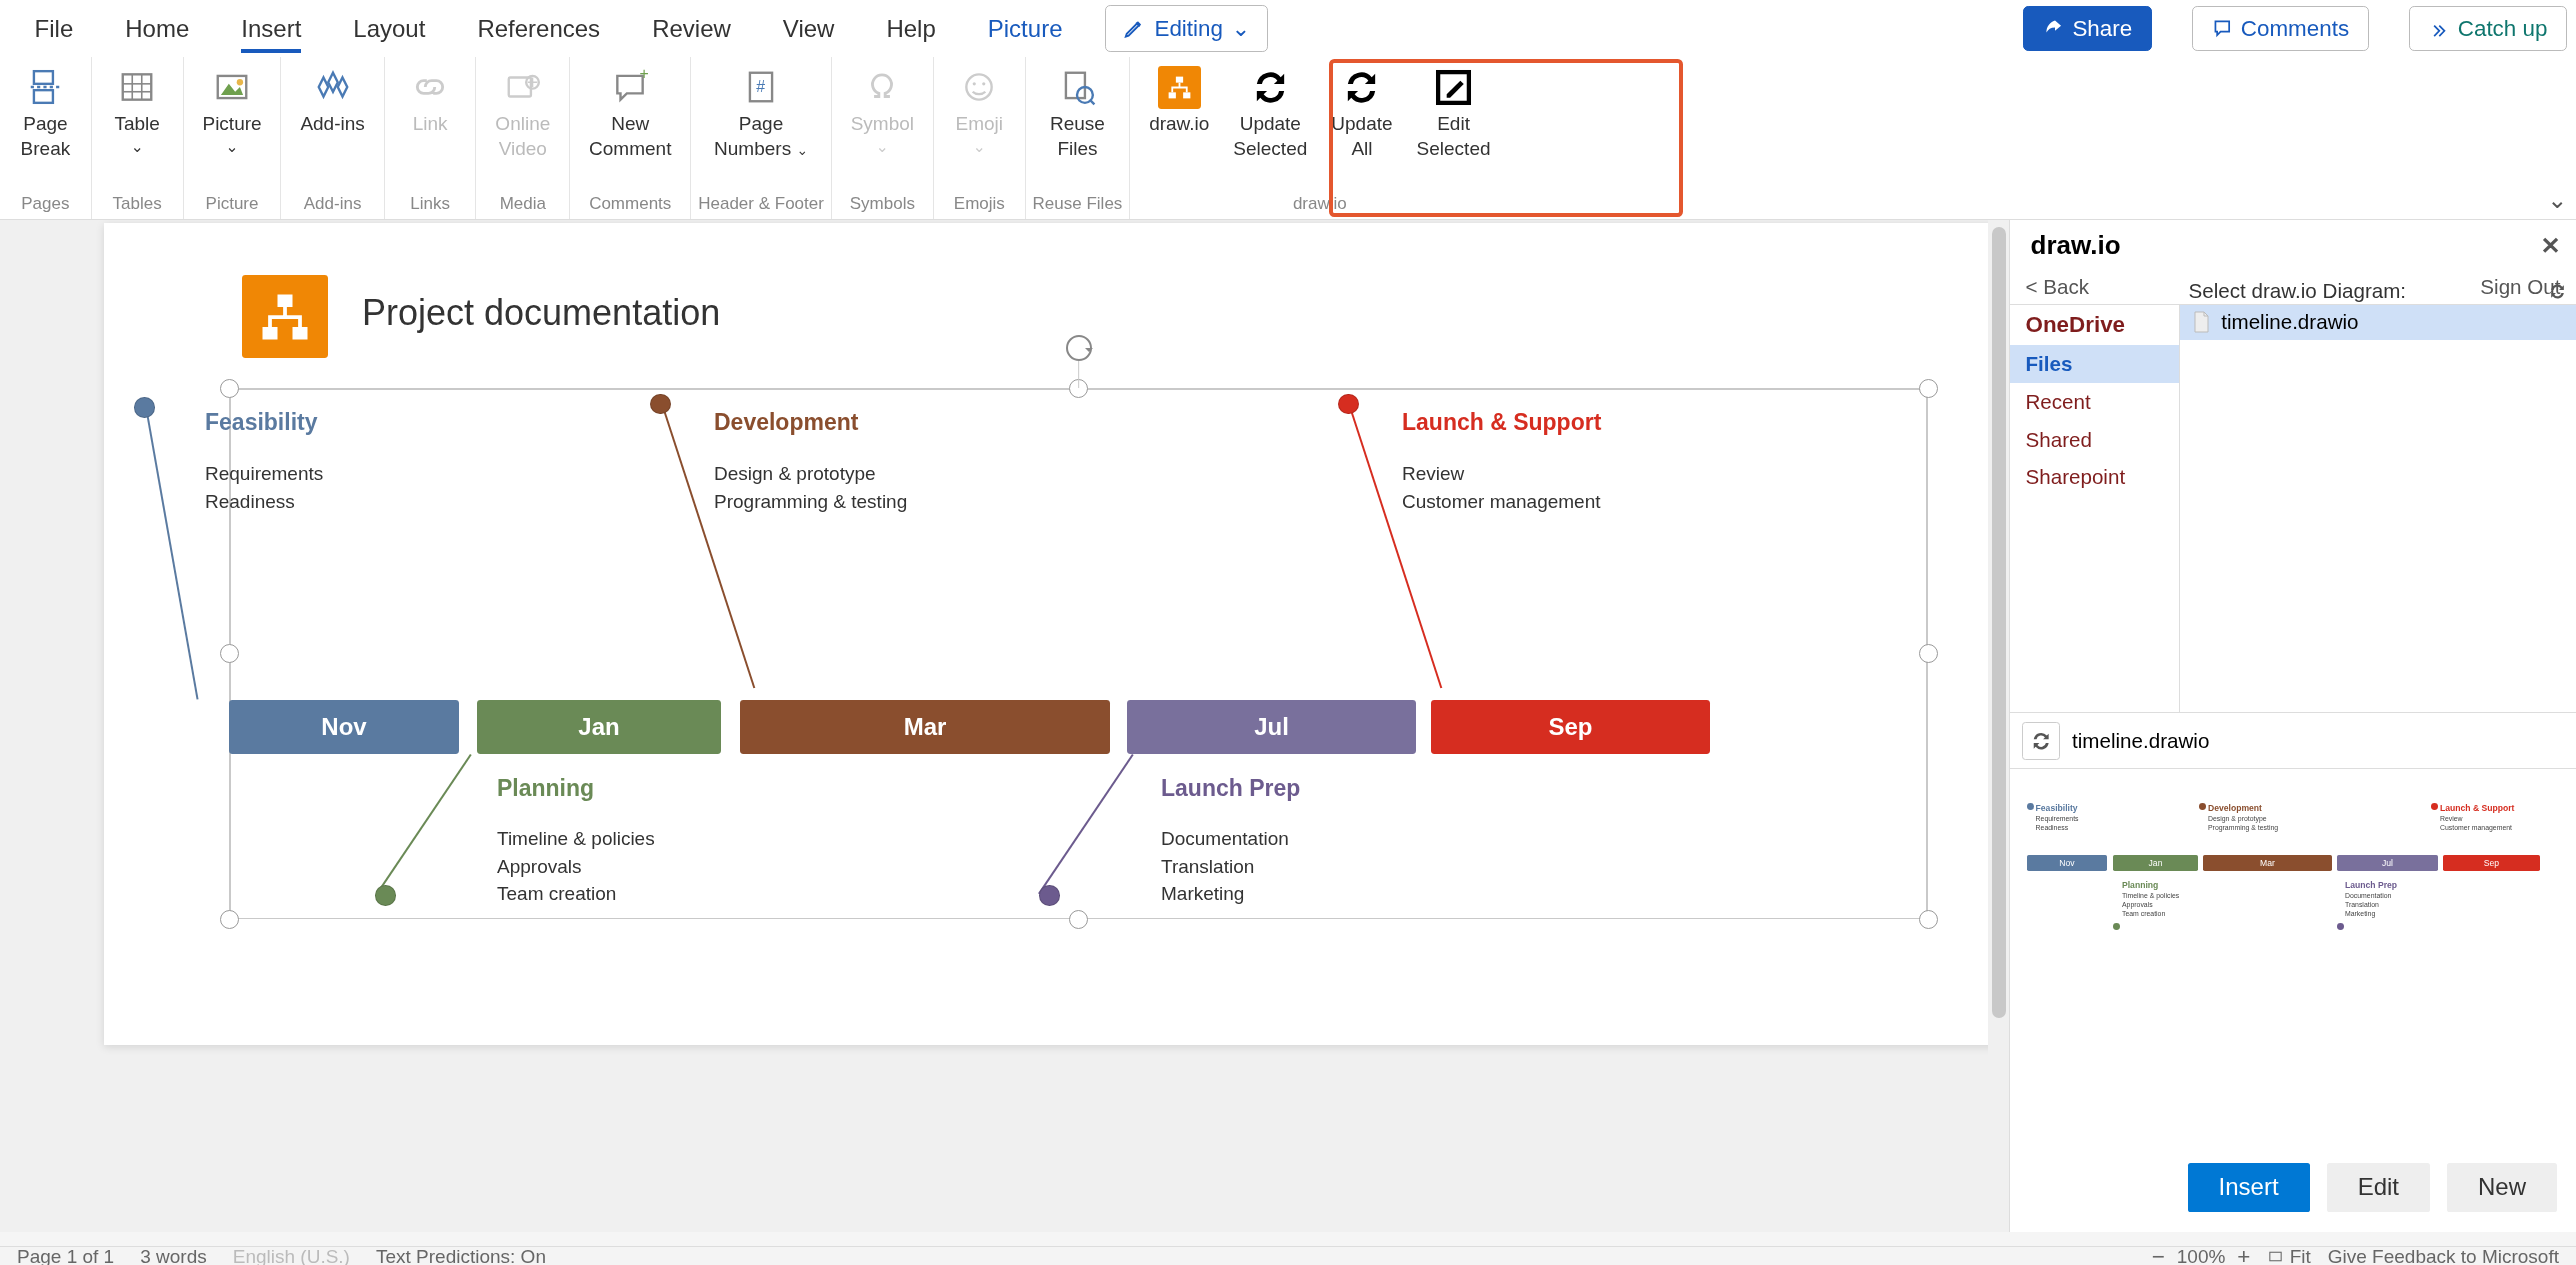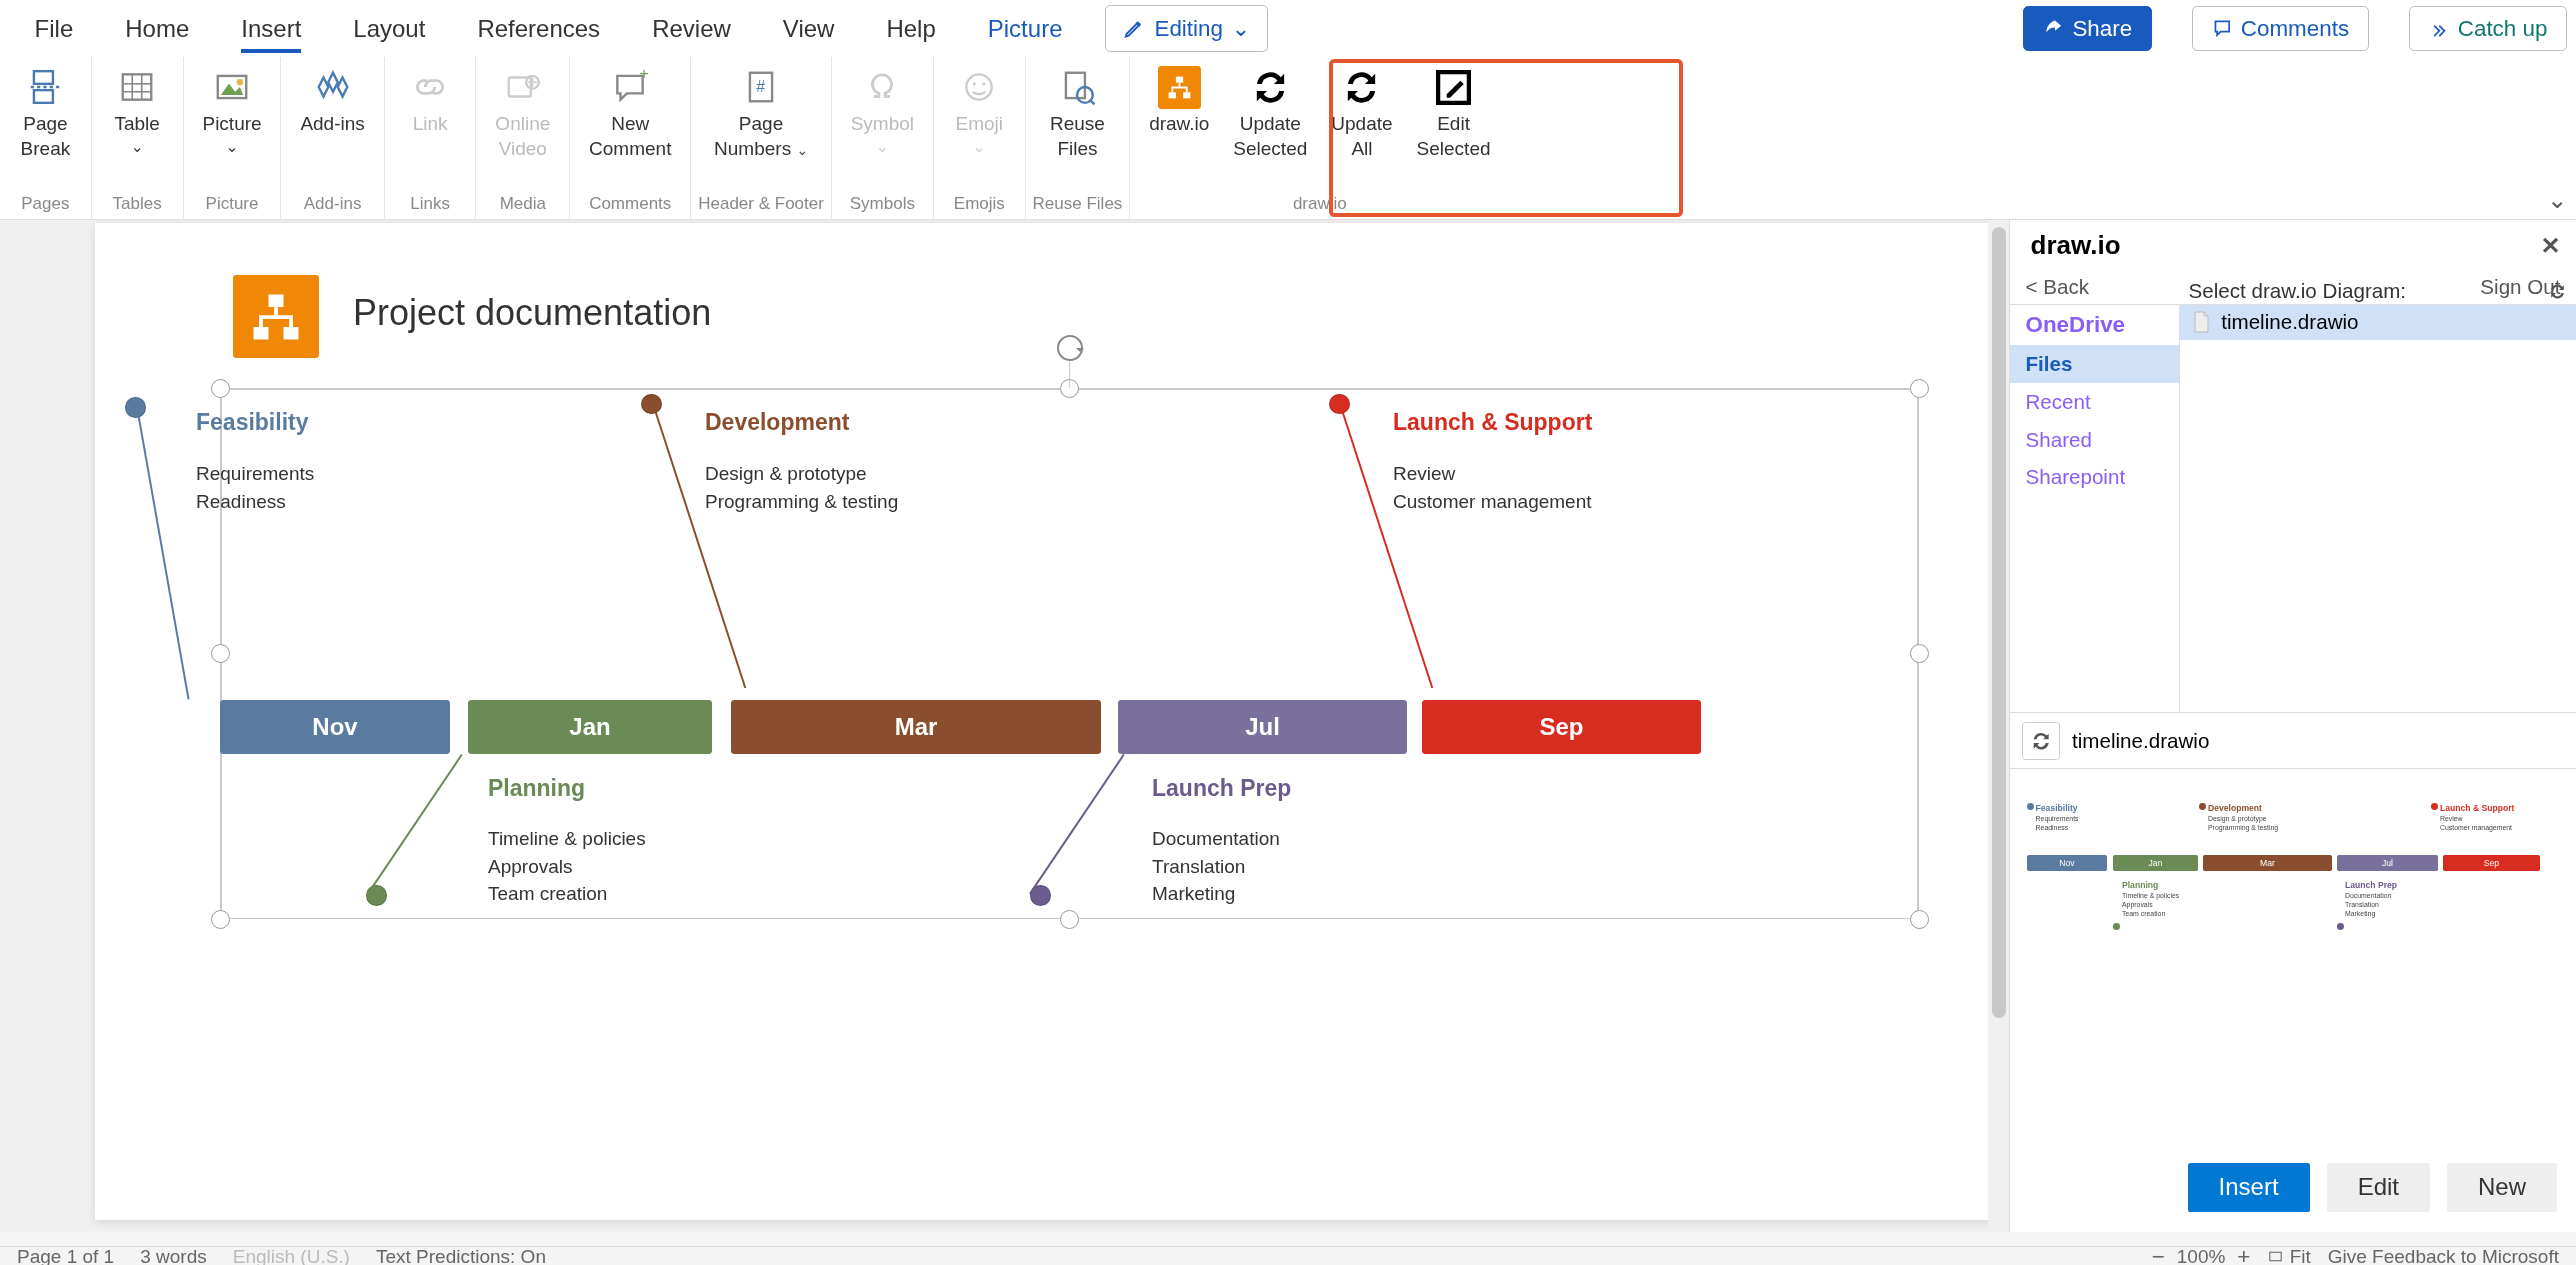"Project documentation" .page { height: 997px -> 822px; left: 95px -> 104px }
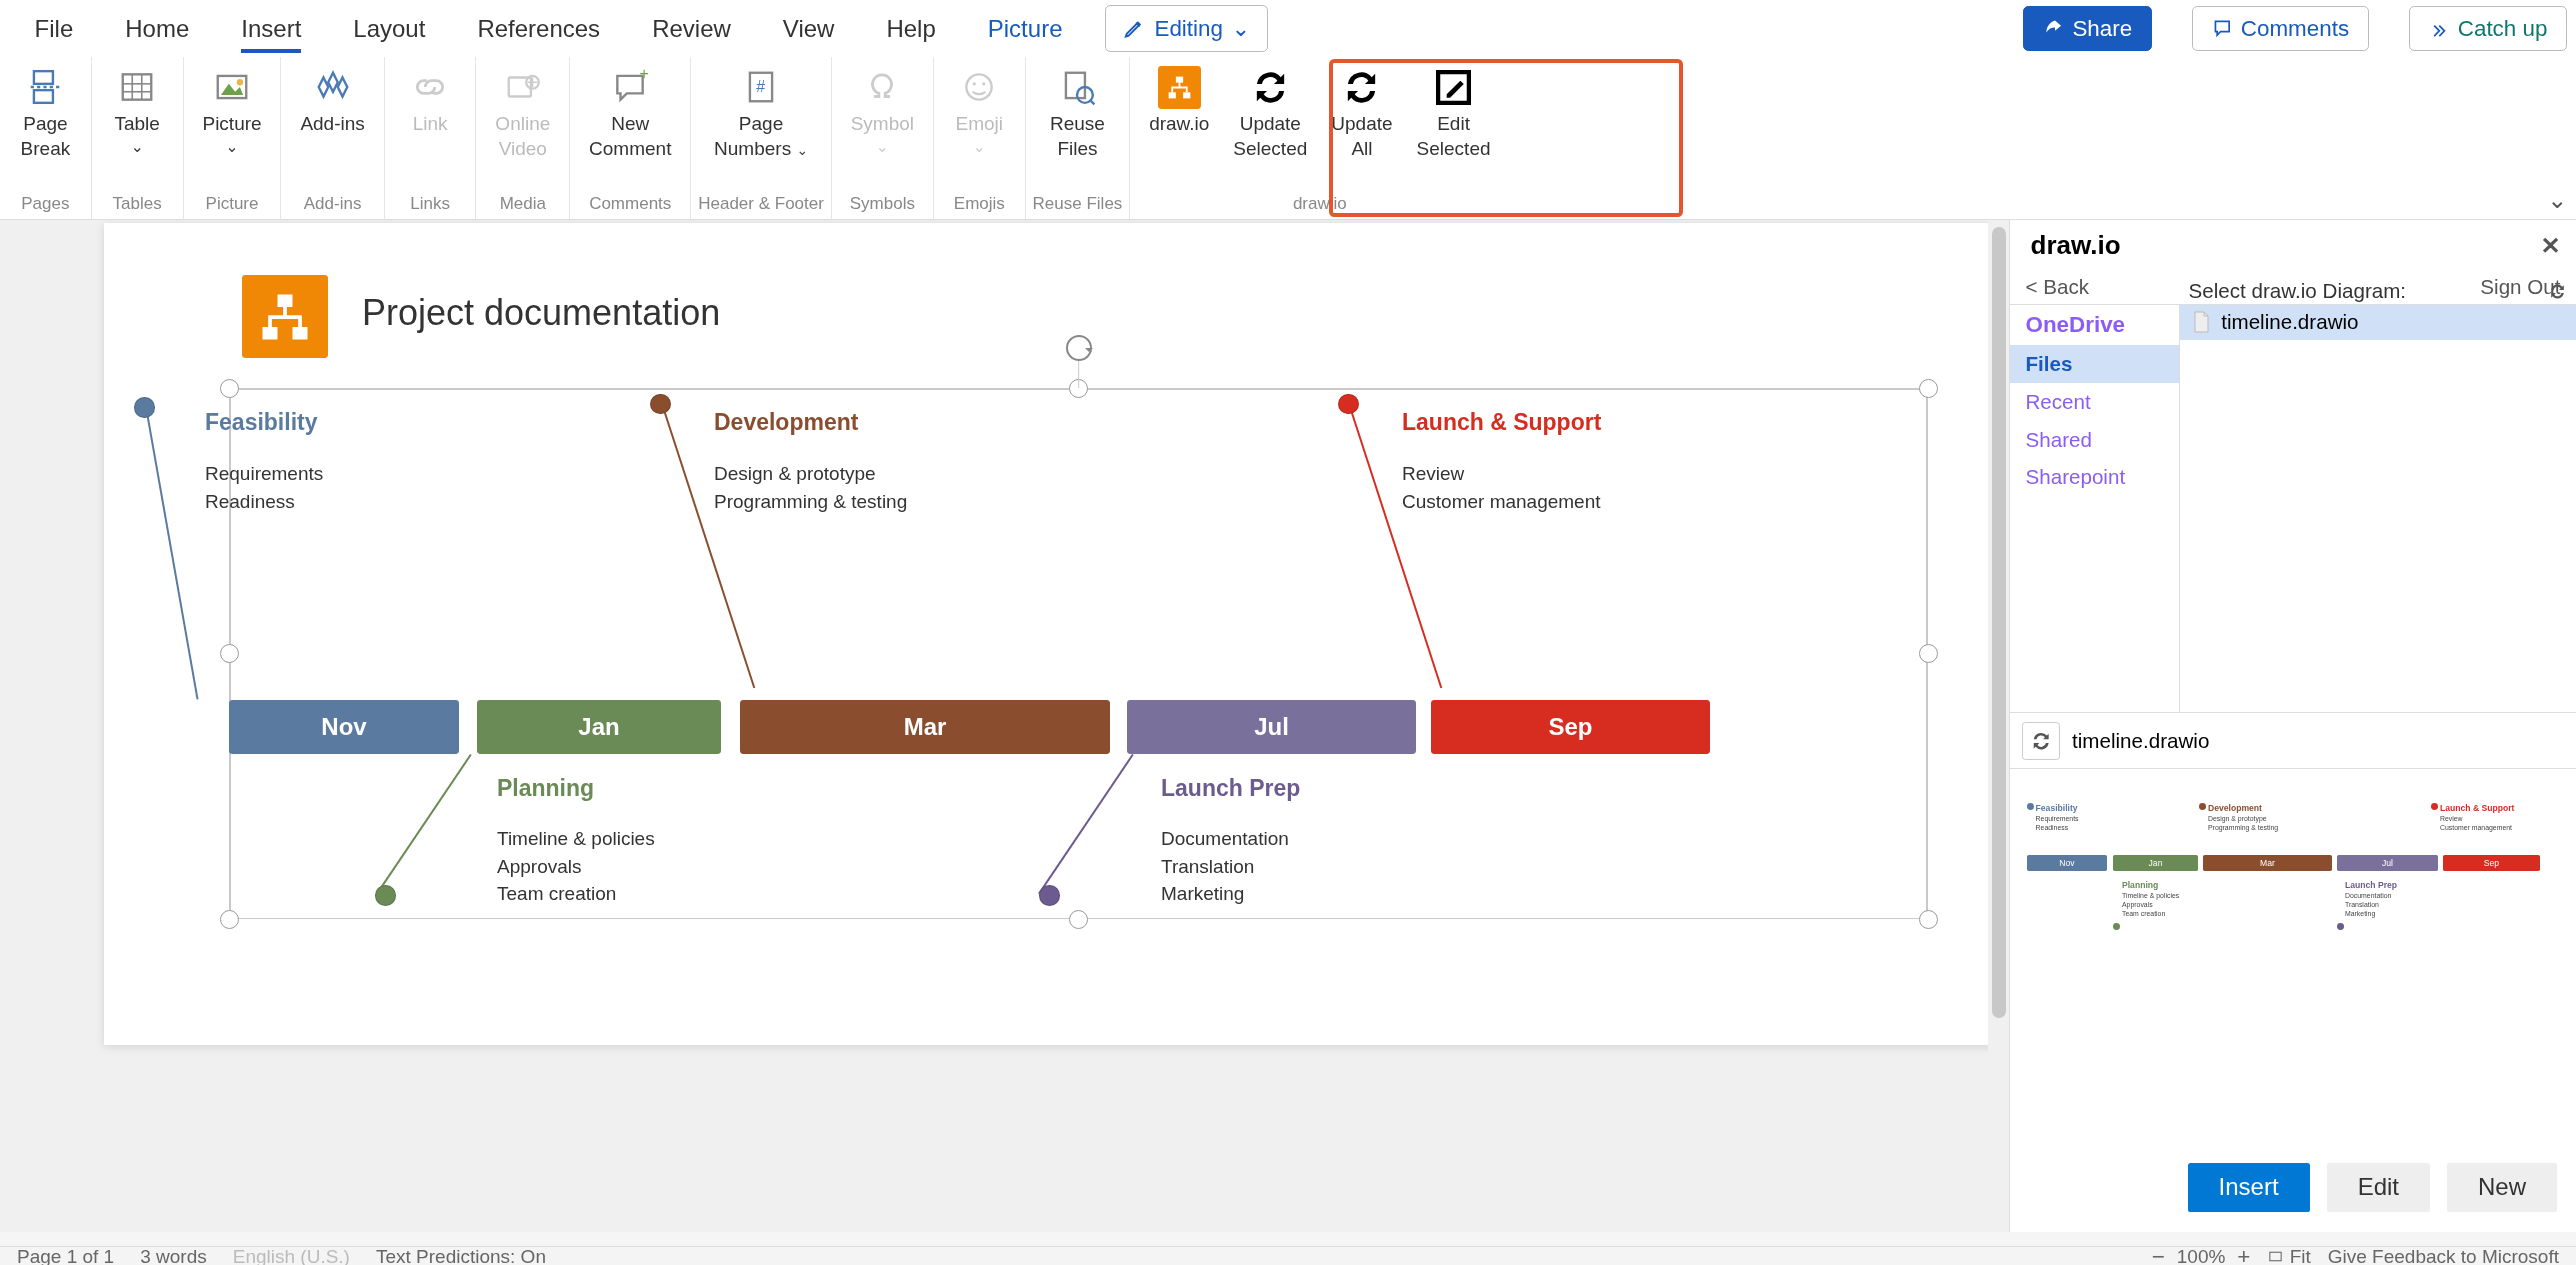"OneDrive" .panel .src { color: #8b5cf6 -> #7f1d1d }
